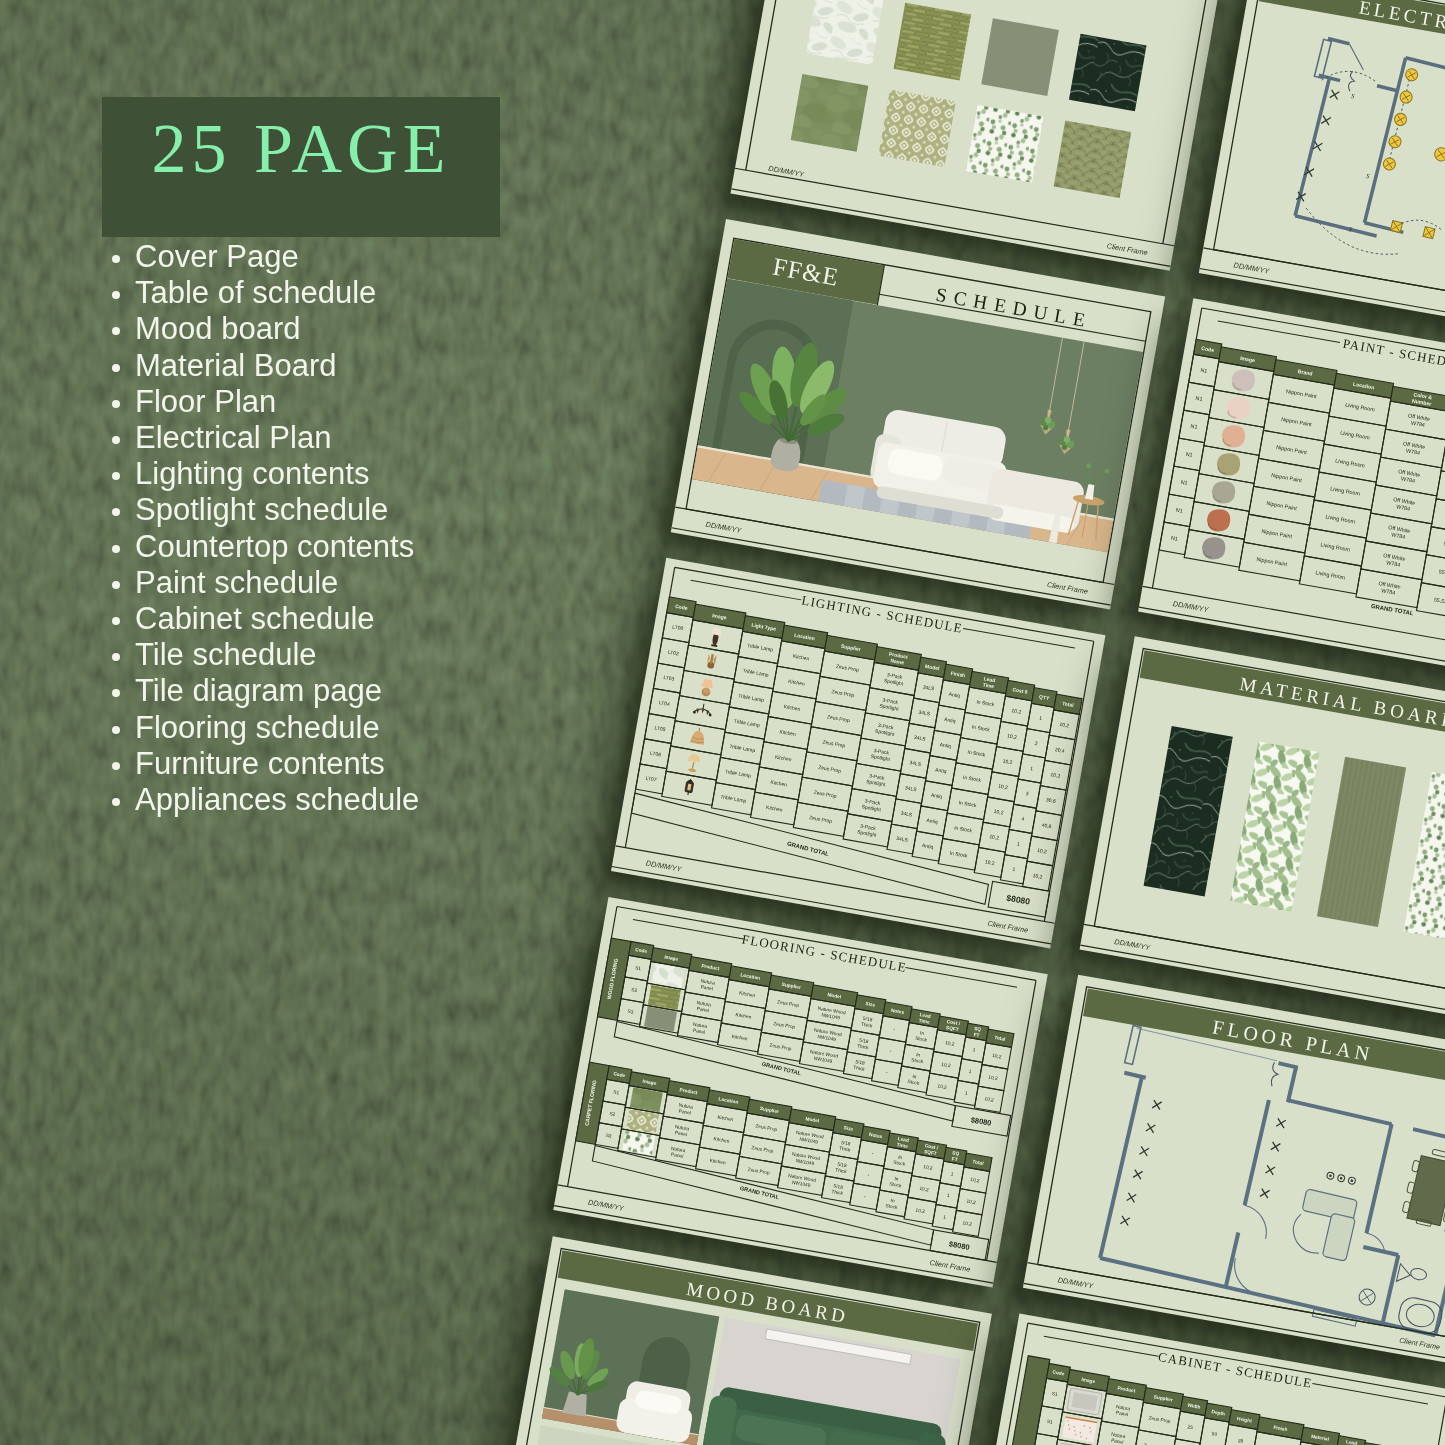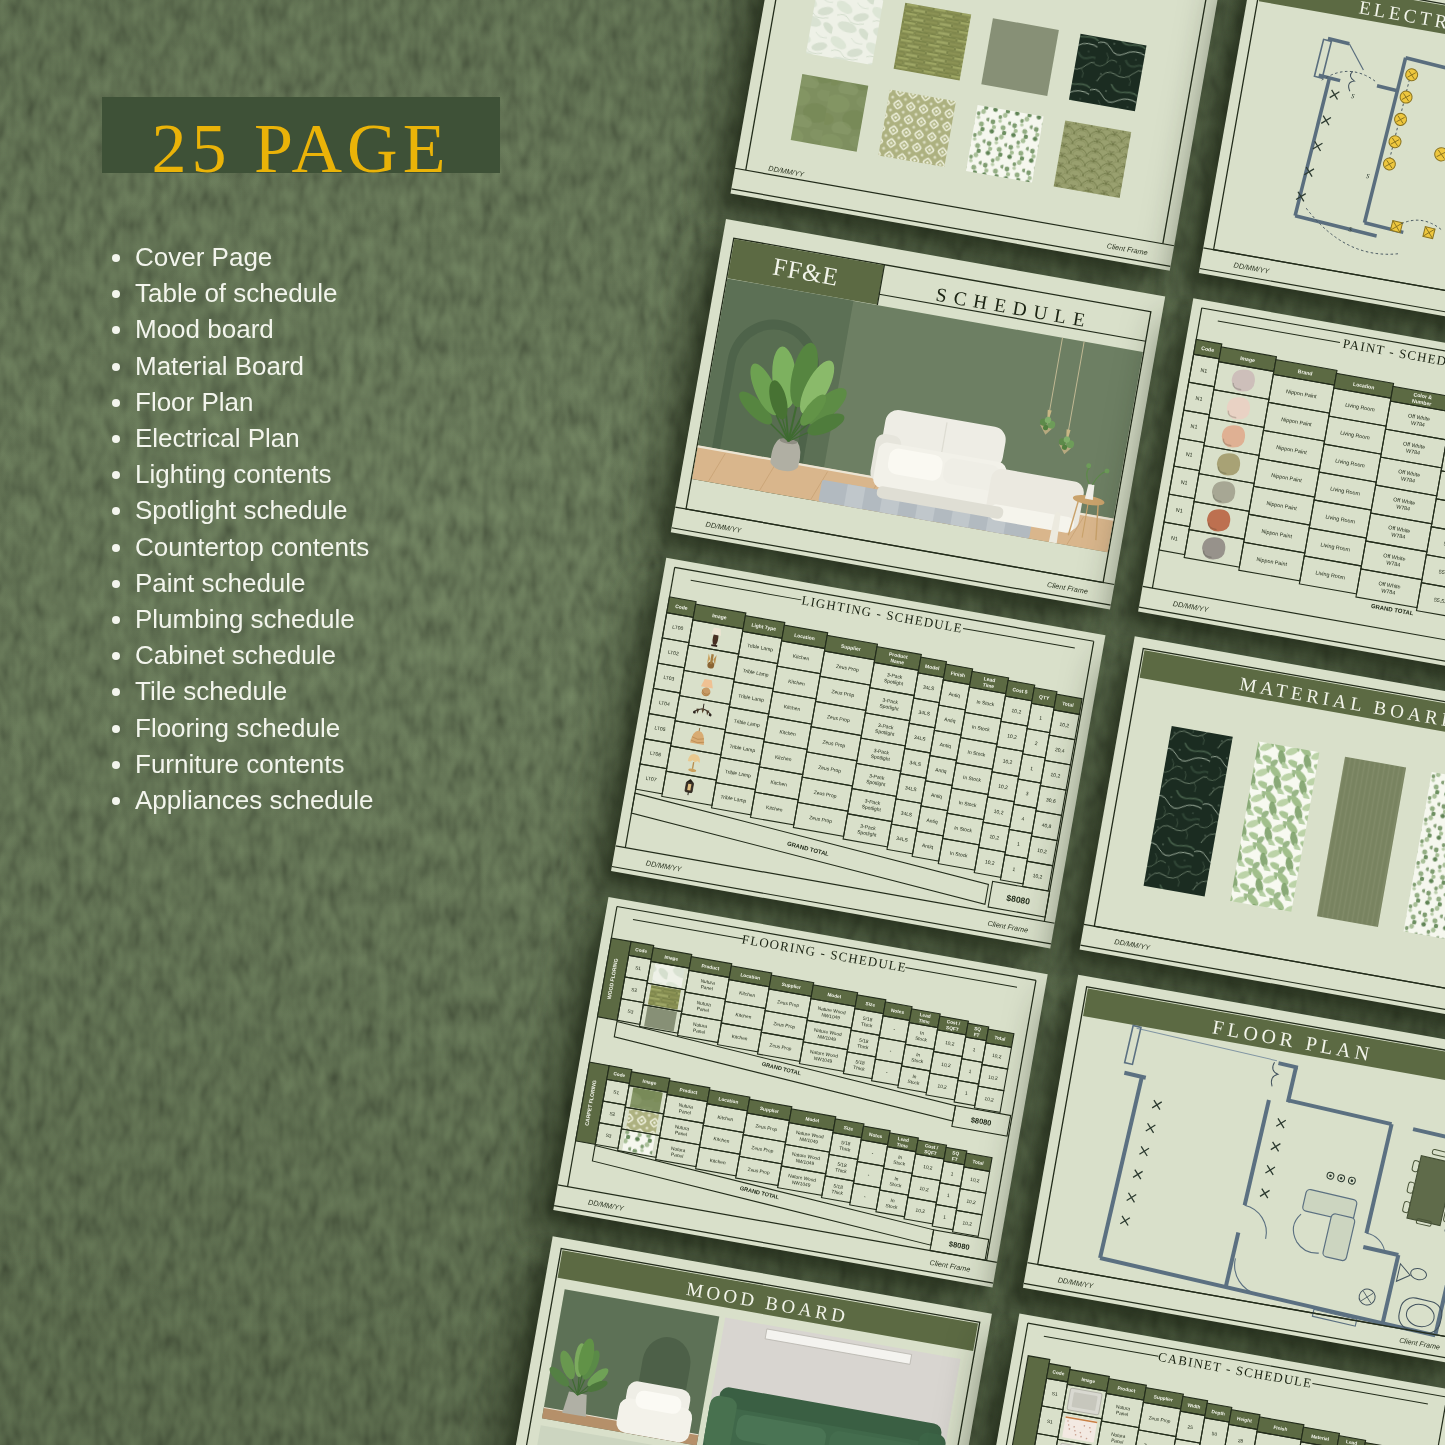"25 PAGE" .box25 { color: #eab308 -> #86efac; height: 76px -> 140px }
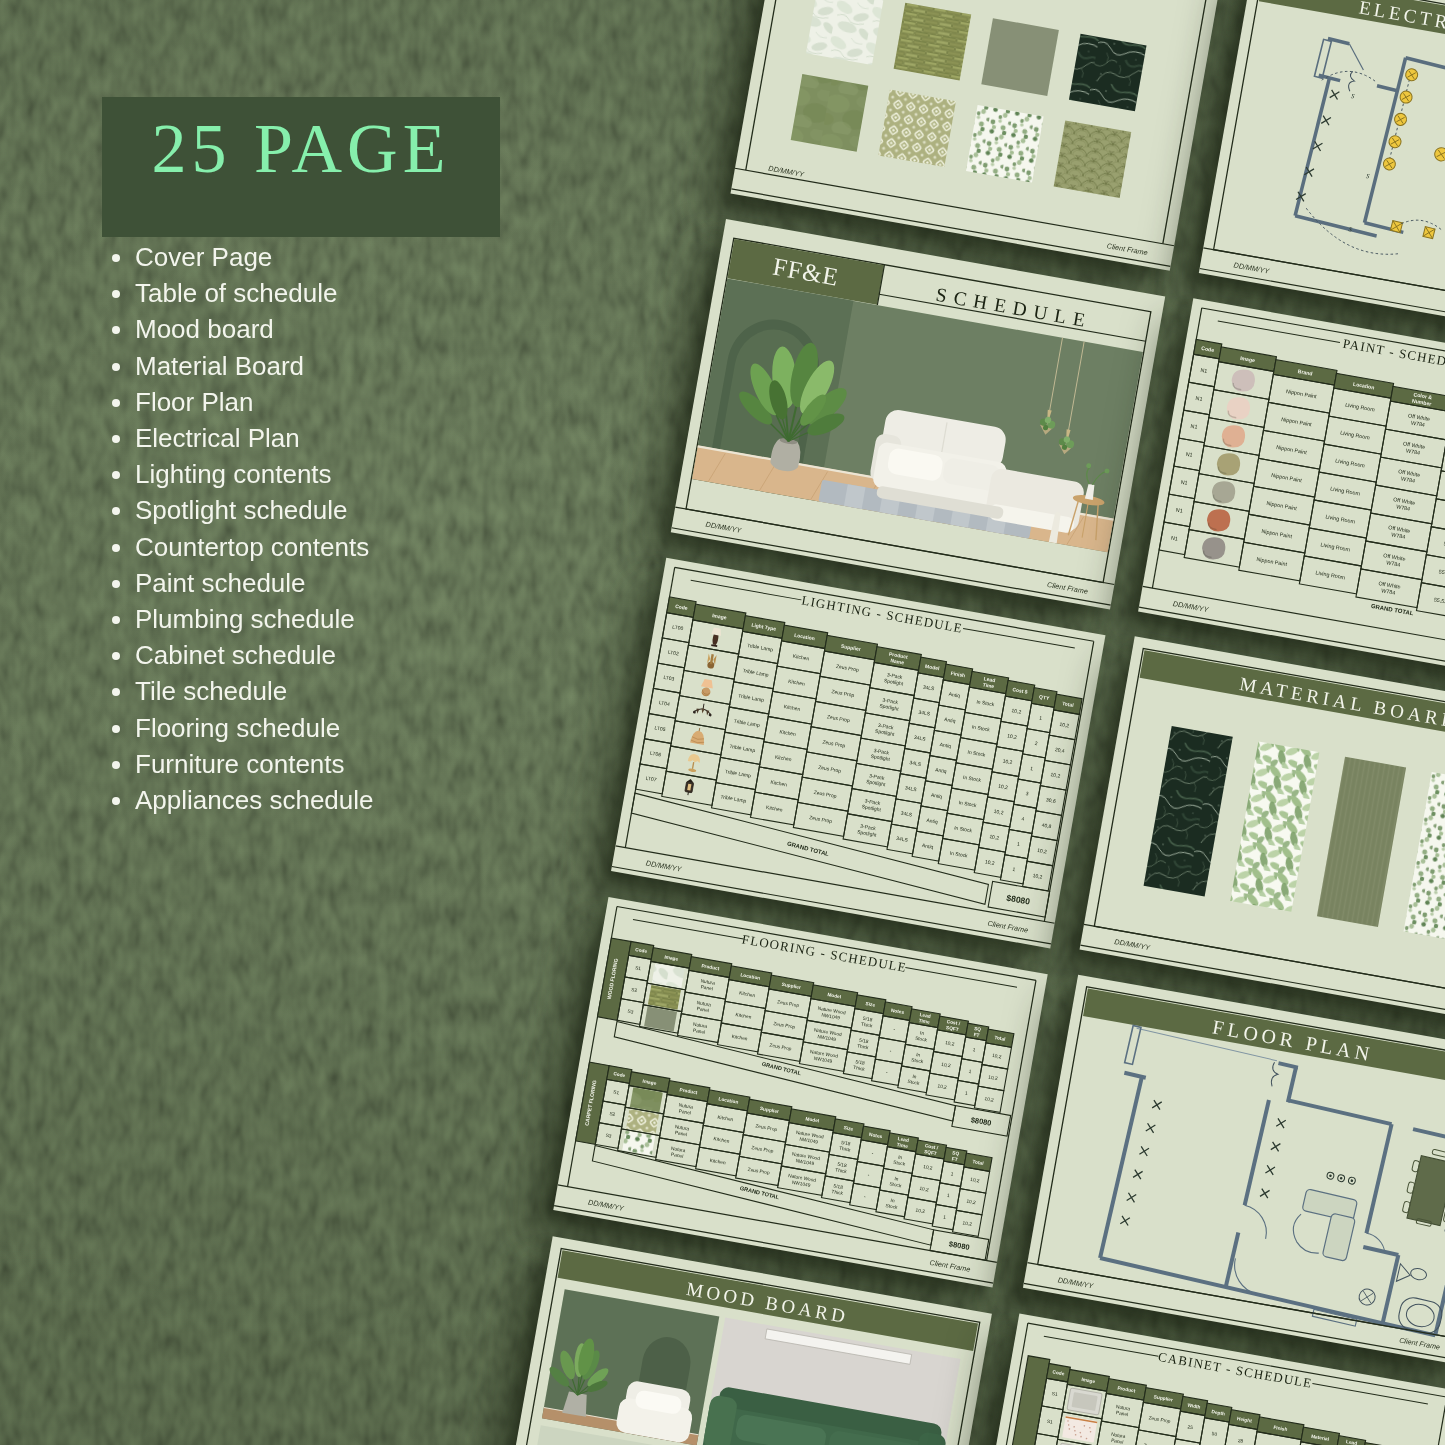"Cover Page" ul.lst li { font-size: 26px -> 31px }
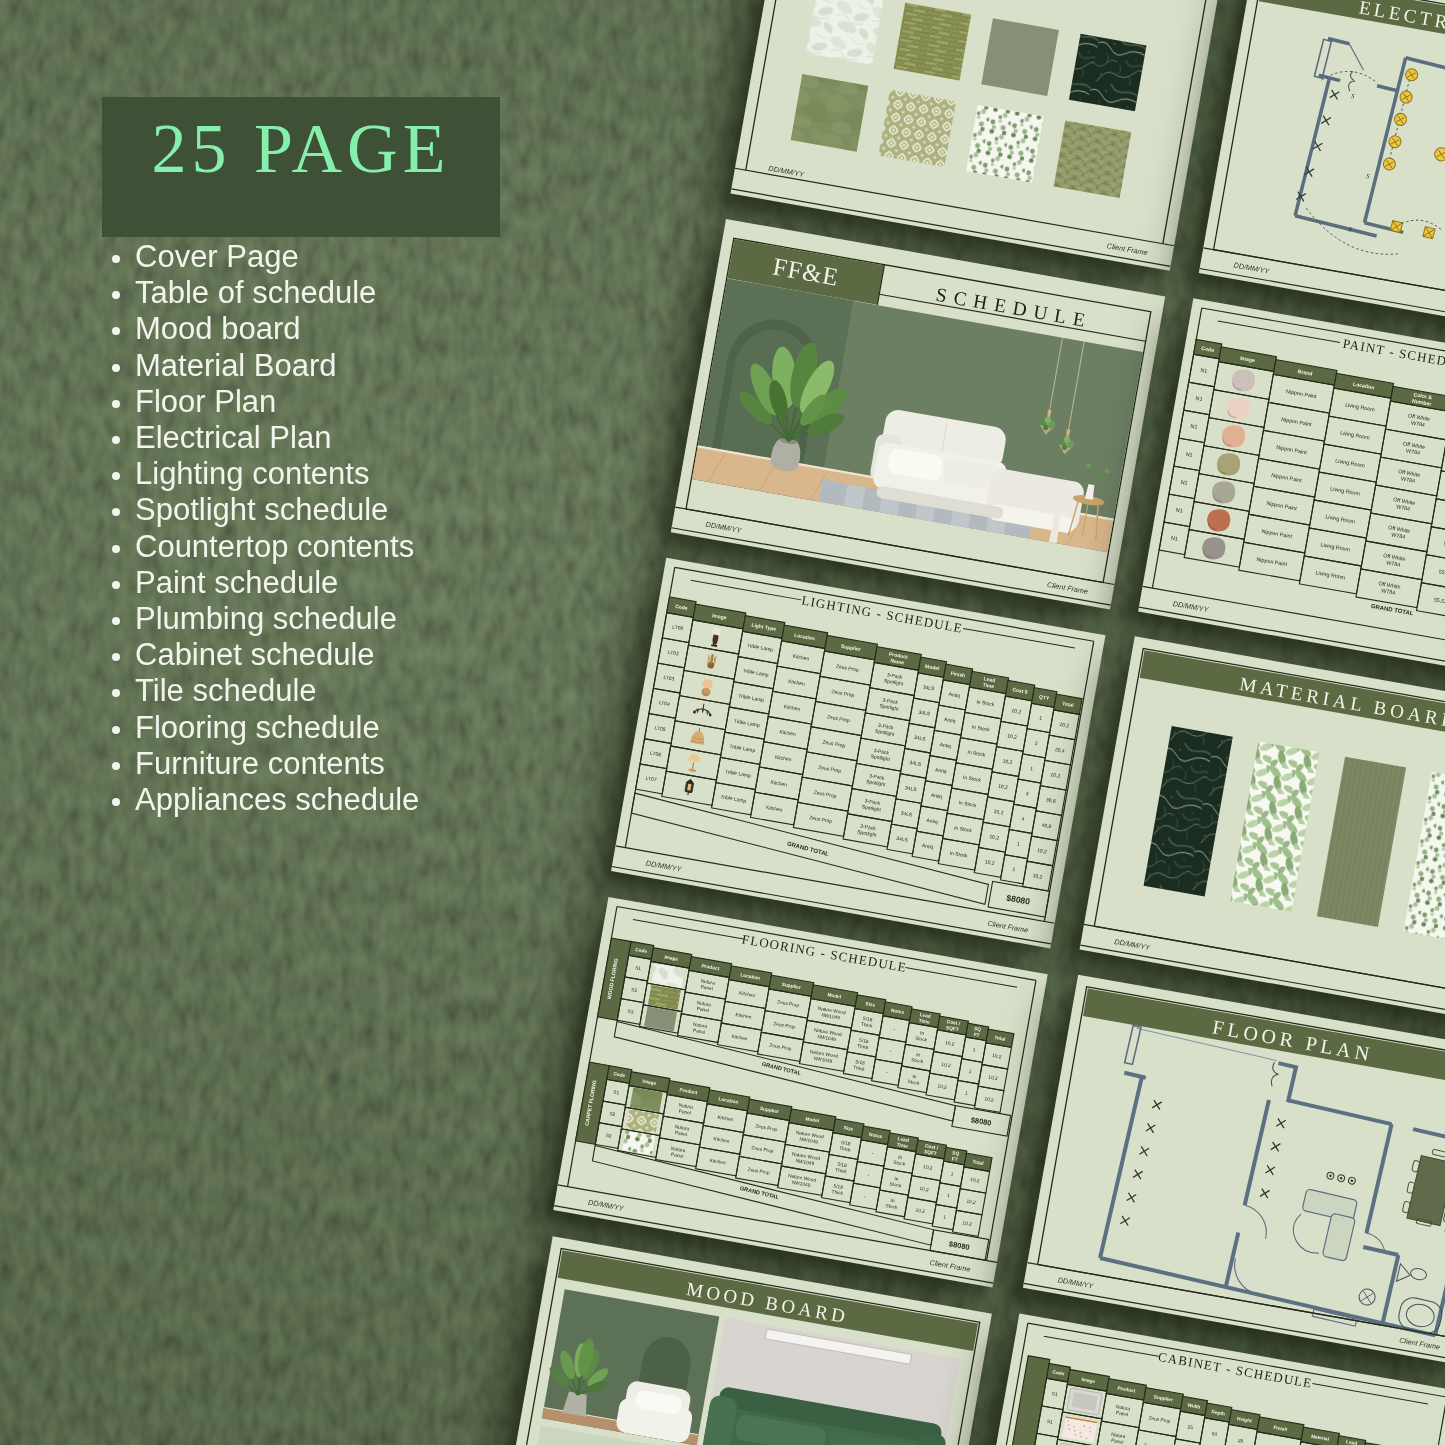"Plumbing schedule" li { html: <li>Plumbing schedule</li> -> none }
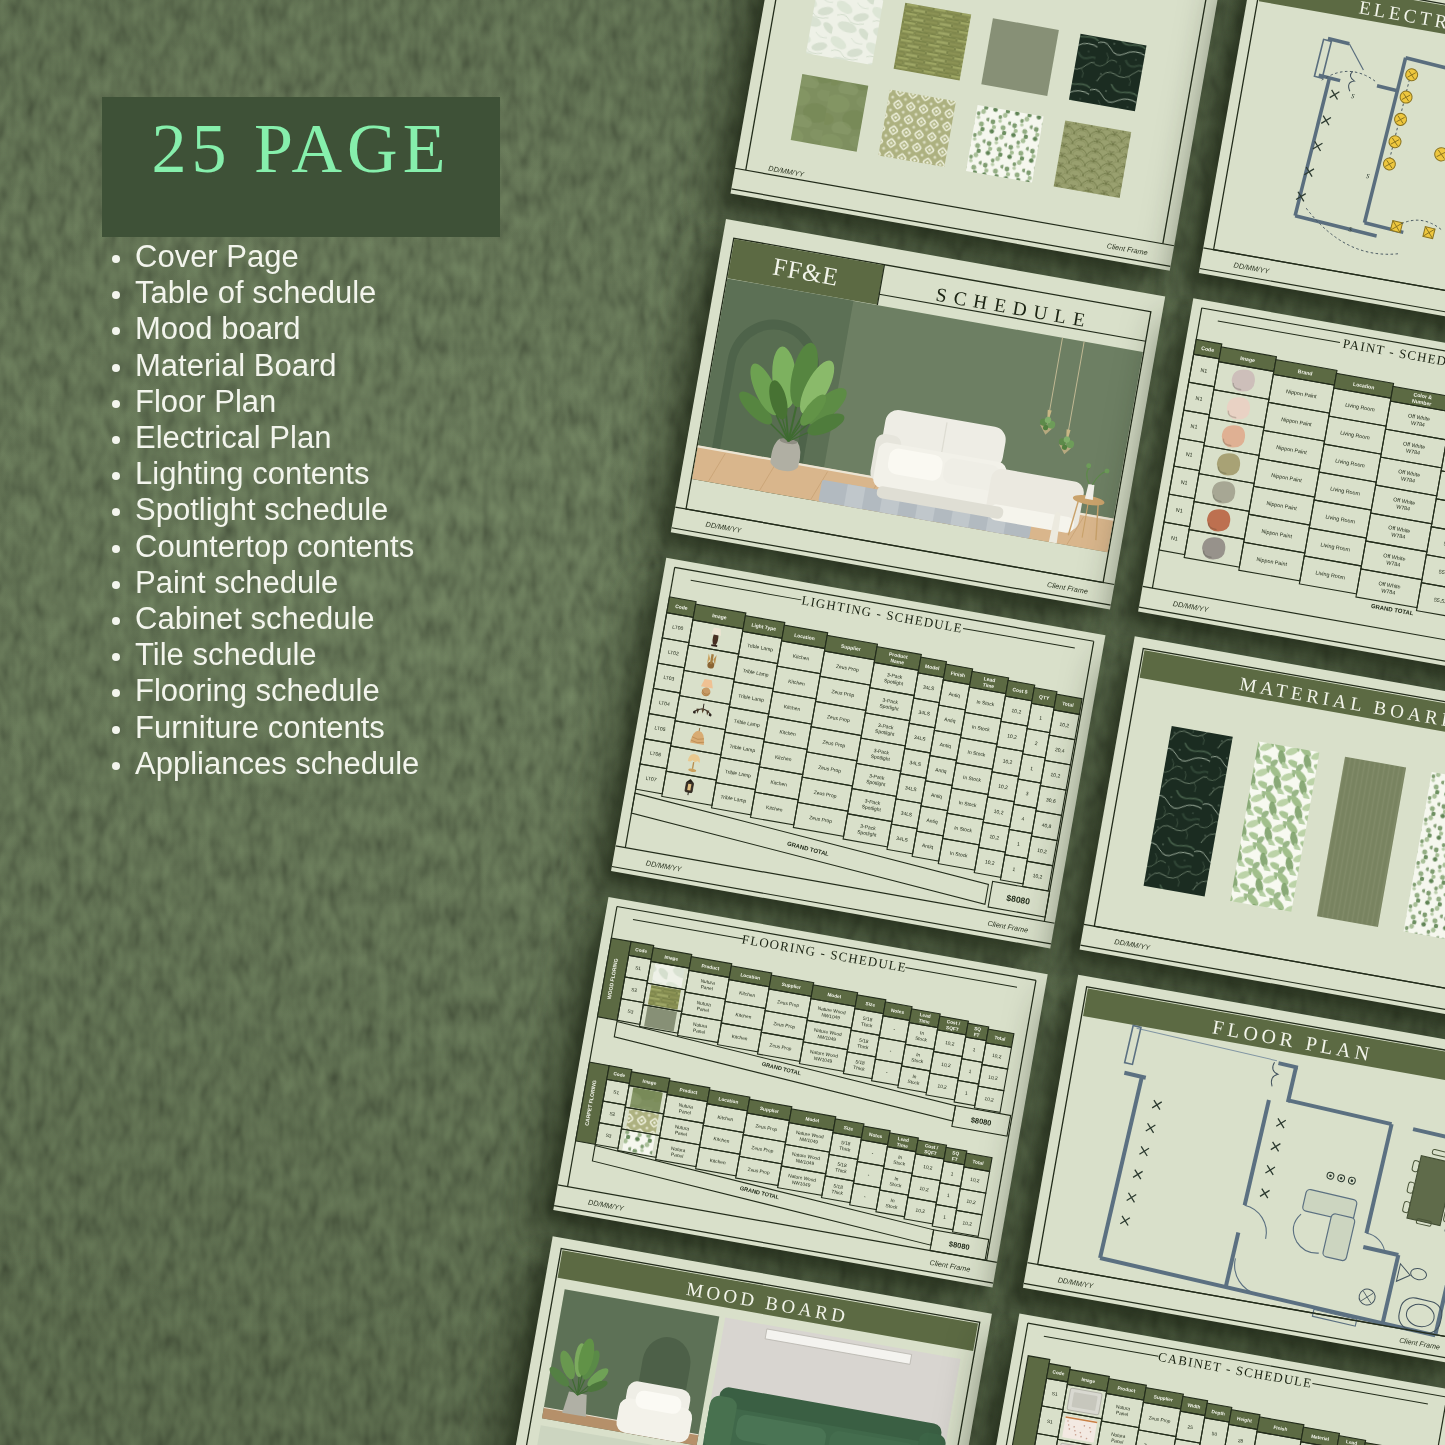"Tile diagram page" li { html: none -> <li>Tile diagram page</li> }
